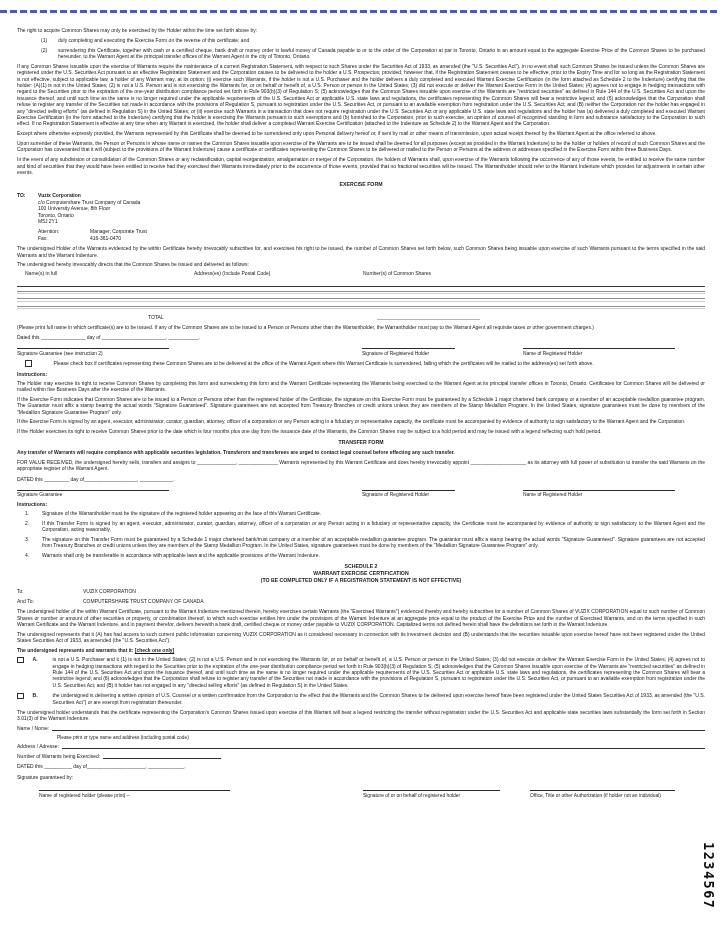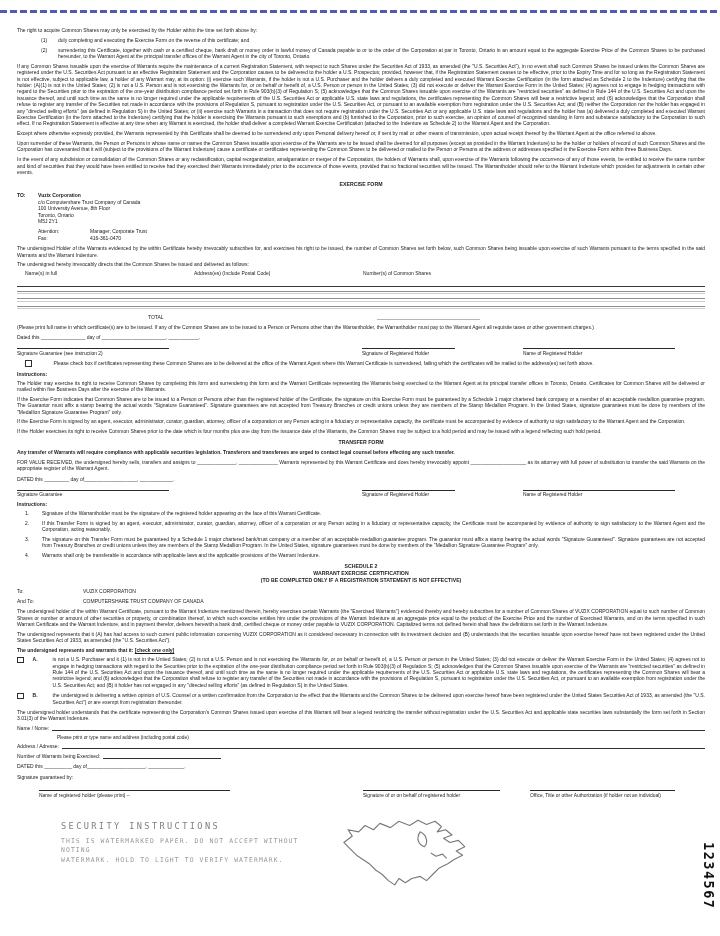"SECURITY INSTRUCTIONS" div.security { html: <div> <div> <div>SECURITY INSTRUCTIONS</div> <div>THIS IS WATERMARKED PAPER. DO NOT ACCEPT WITHOUT NOTING</div> <div>WATERMARK. HOLD TO LIGHT TO VERIFY WATERMARK.</div> </div> <div> <svg> <path></path> <path></path> <path></path> </svg> </div> </div> -> none }
